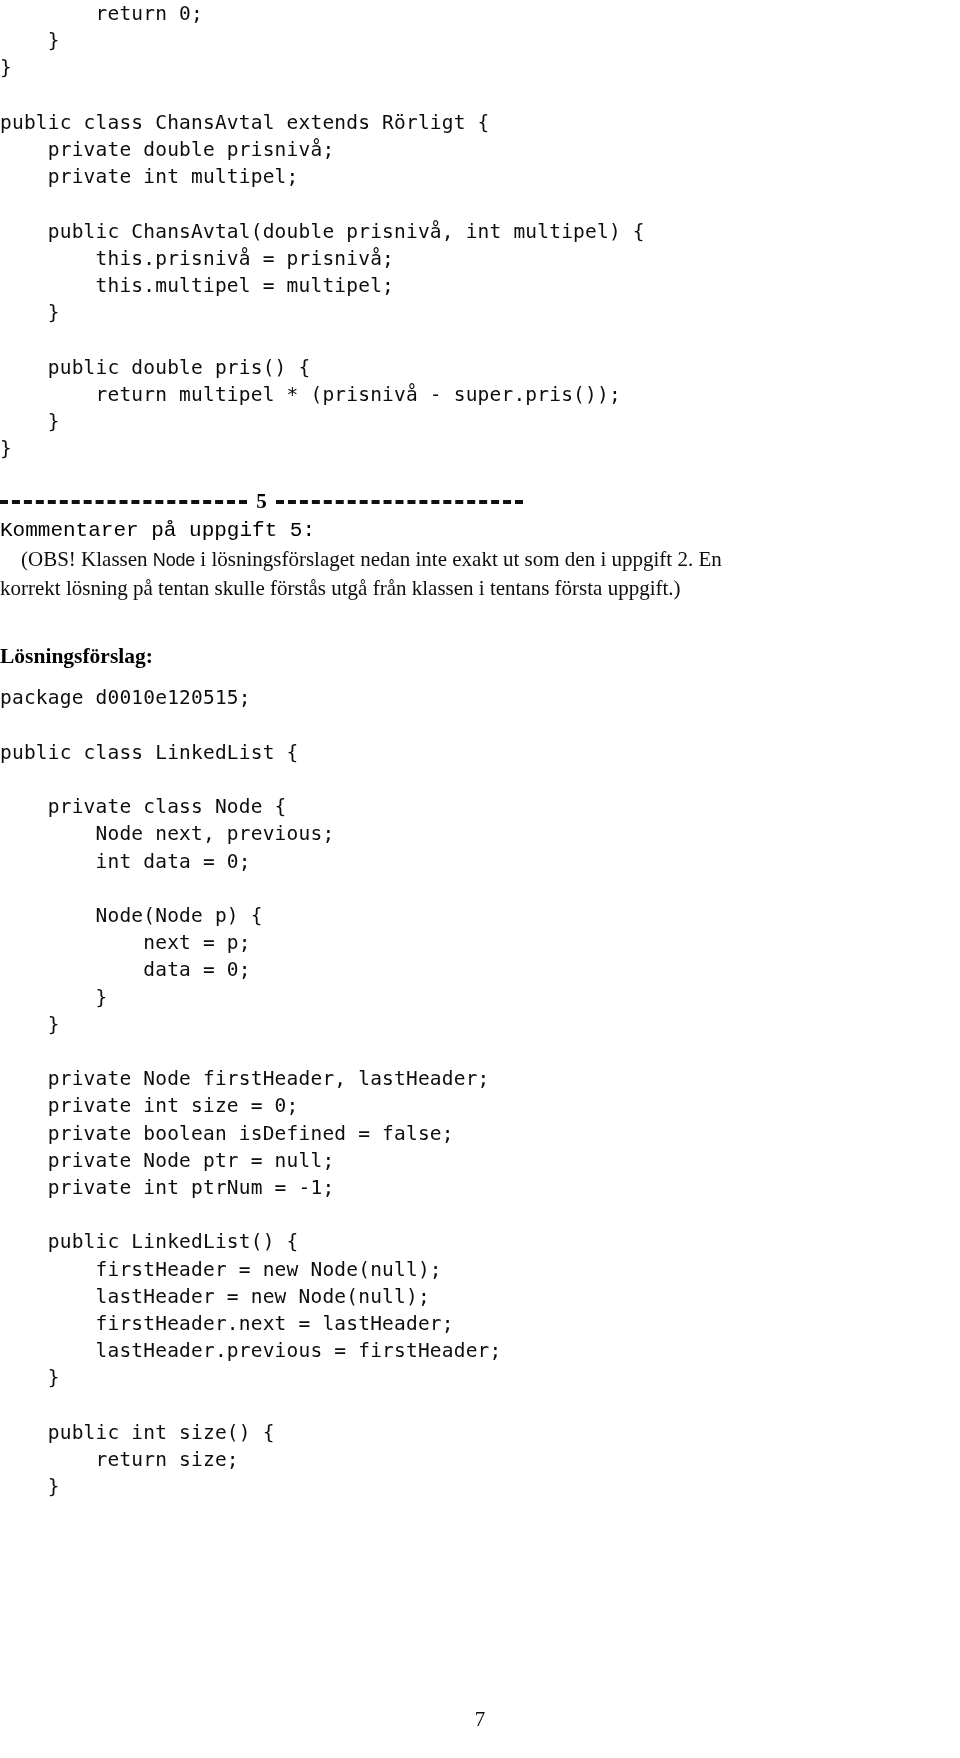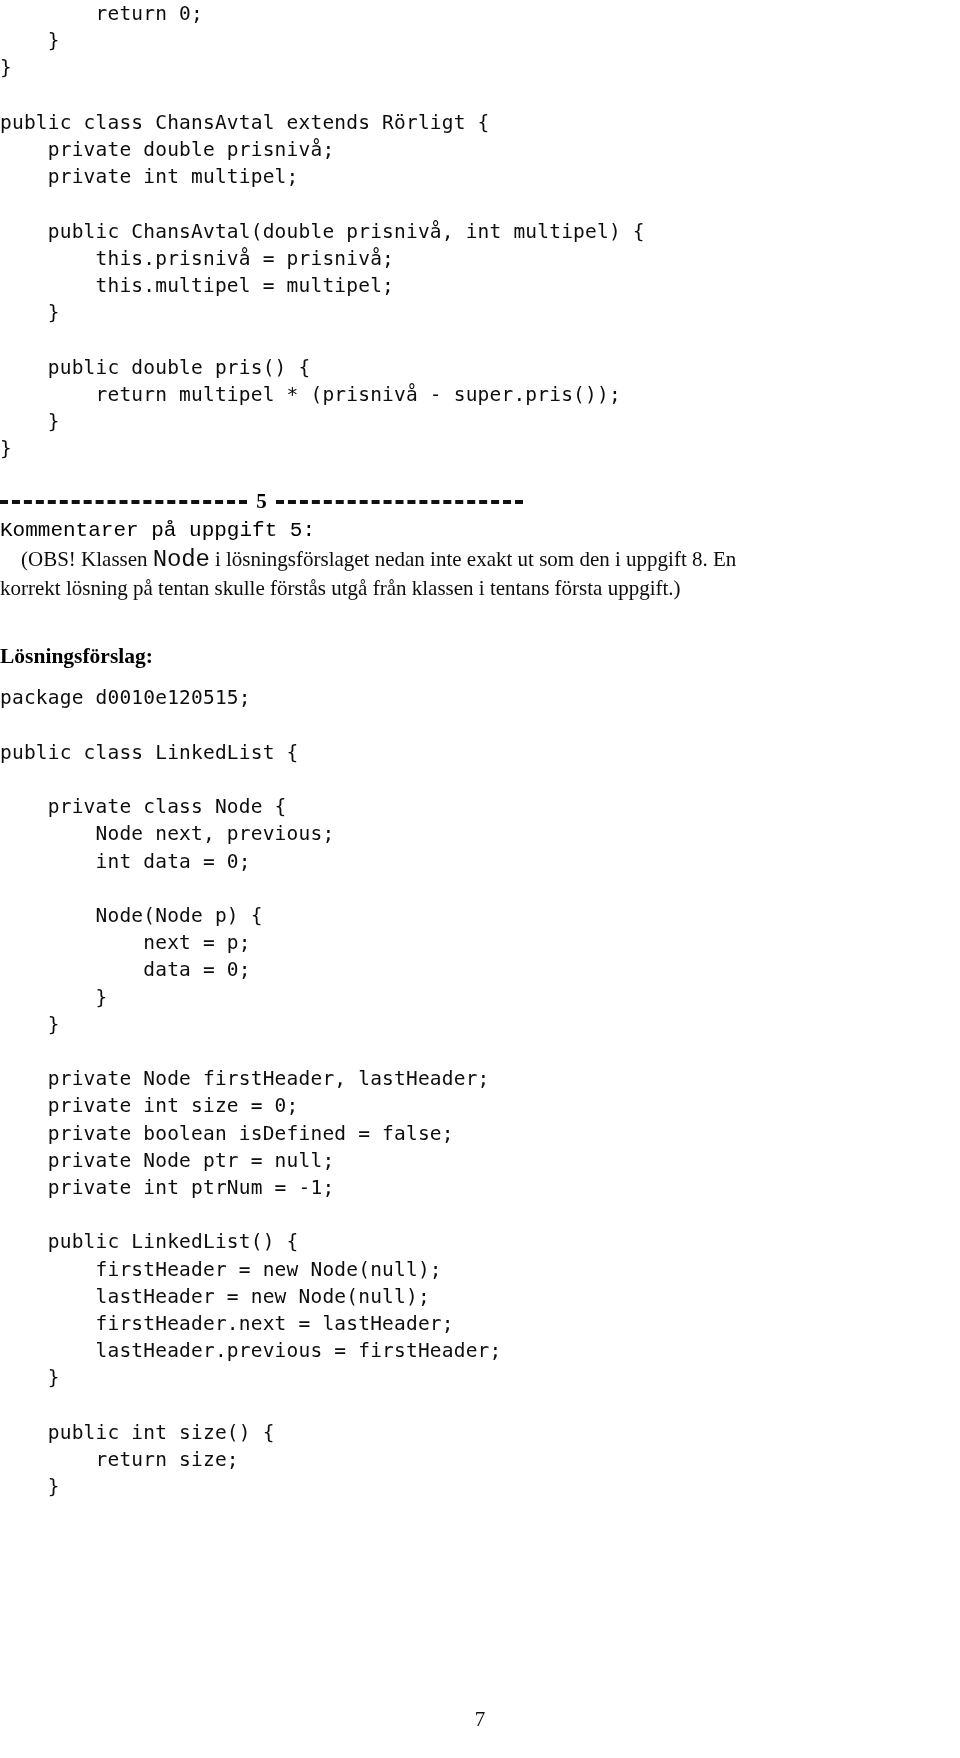"Node" .mono-inline { font-family: Liberation Mono, monospace -> Liberation Sans, sans-serif; font-size: 24px -> 18px }
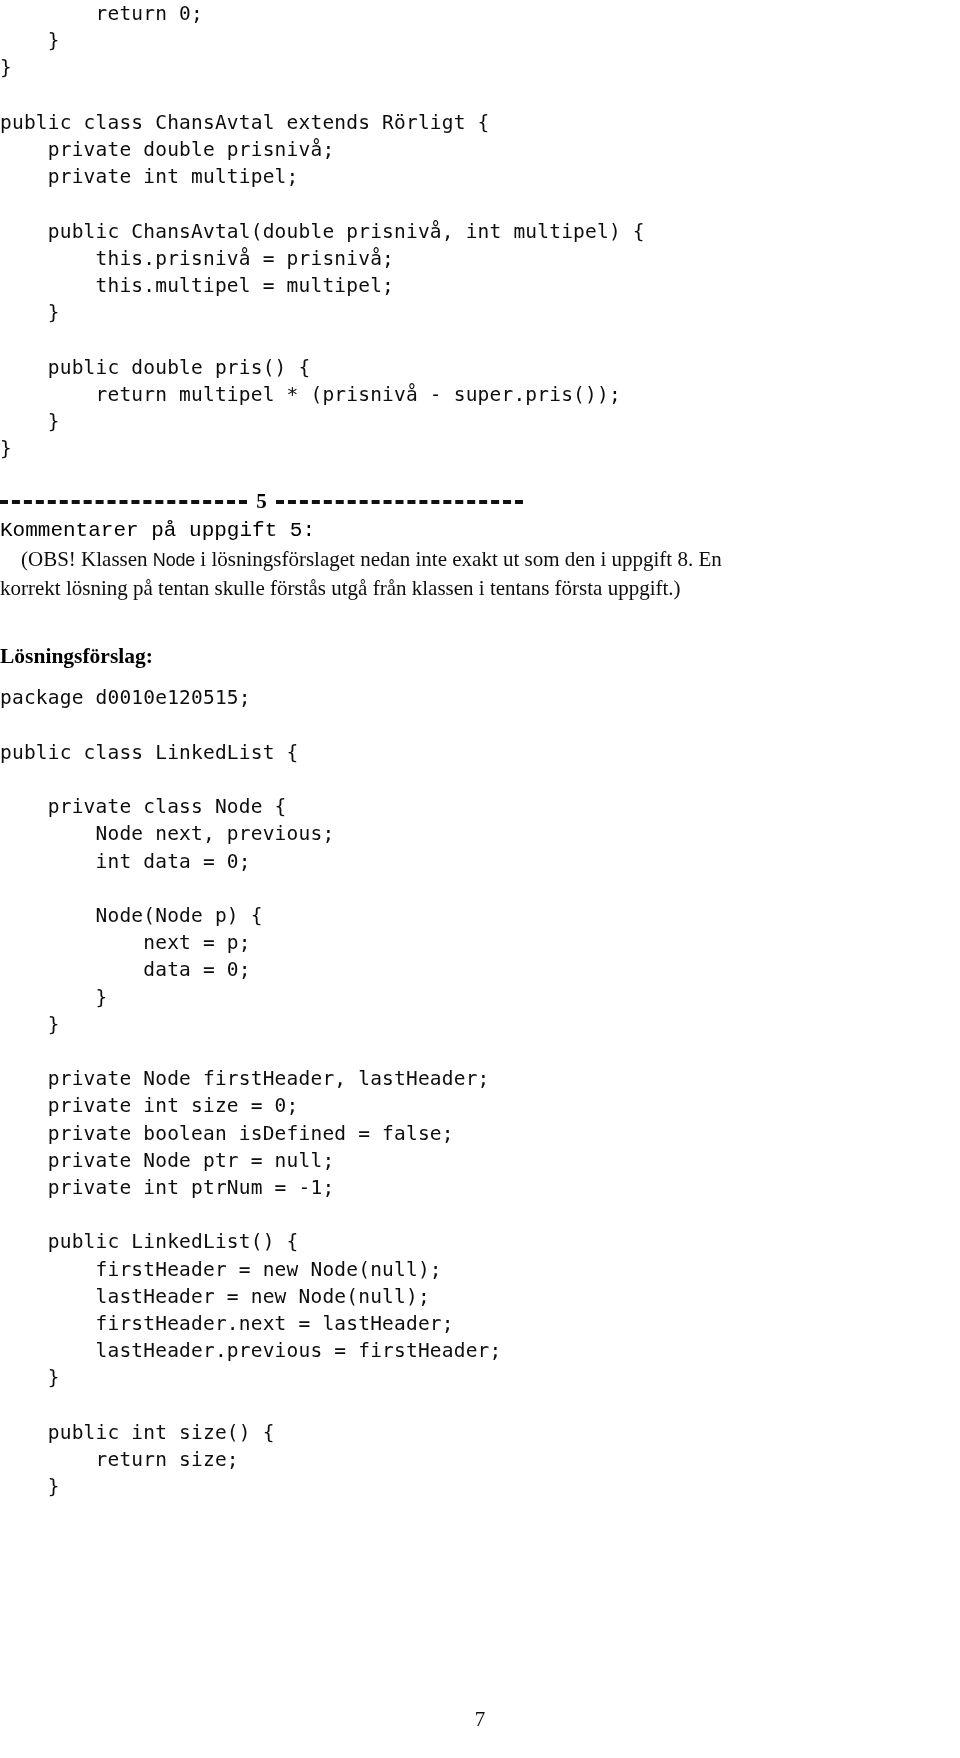"i lösningsförslaget nedan inte exakt" span { text: 8 -> 2 }
